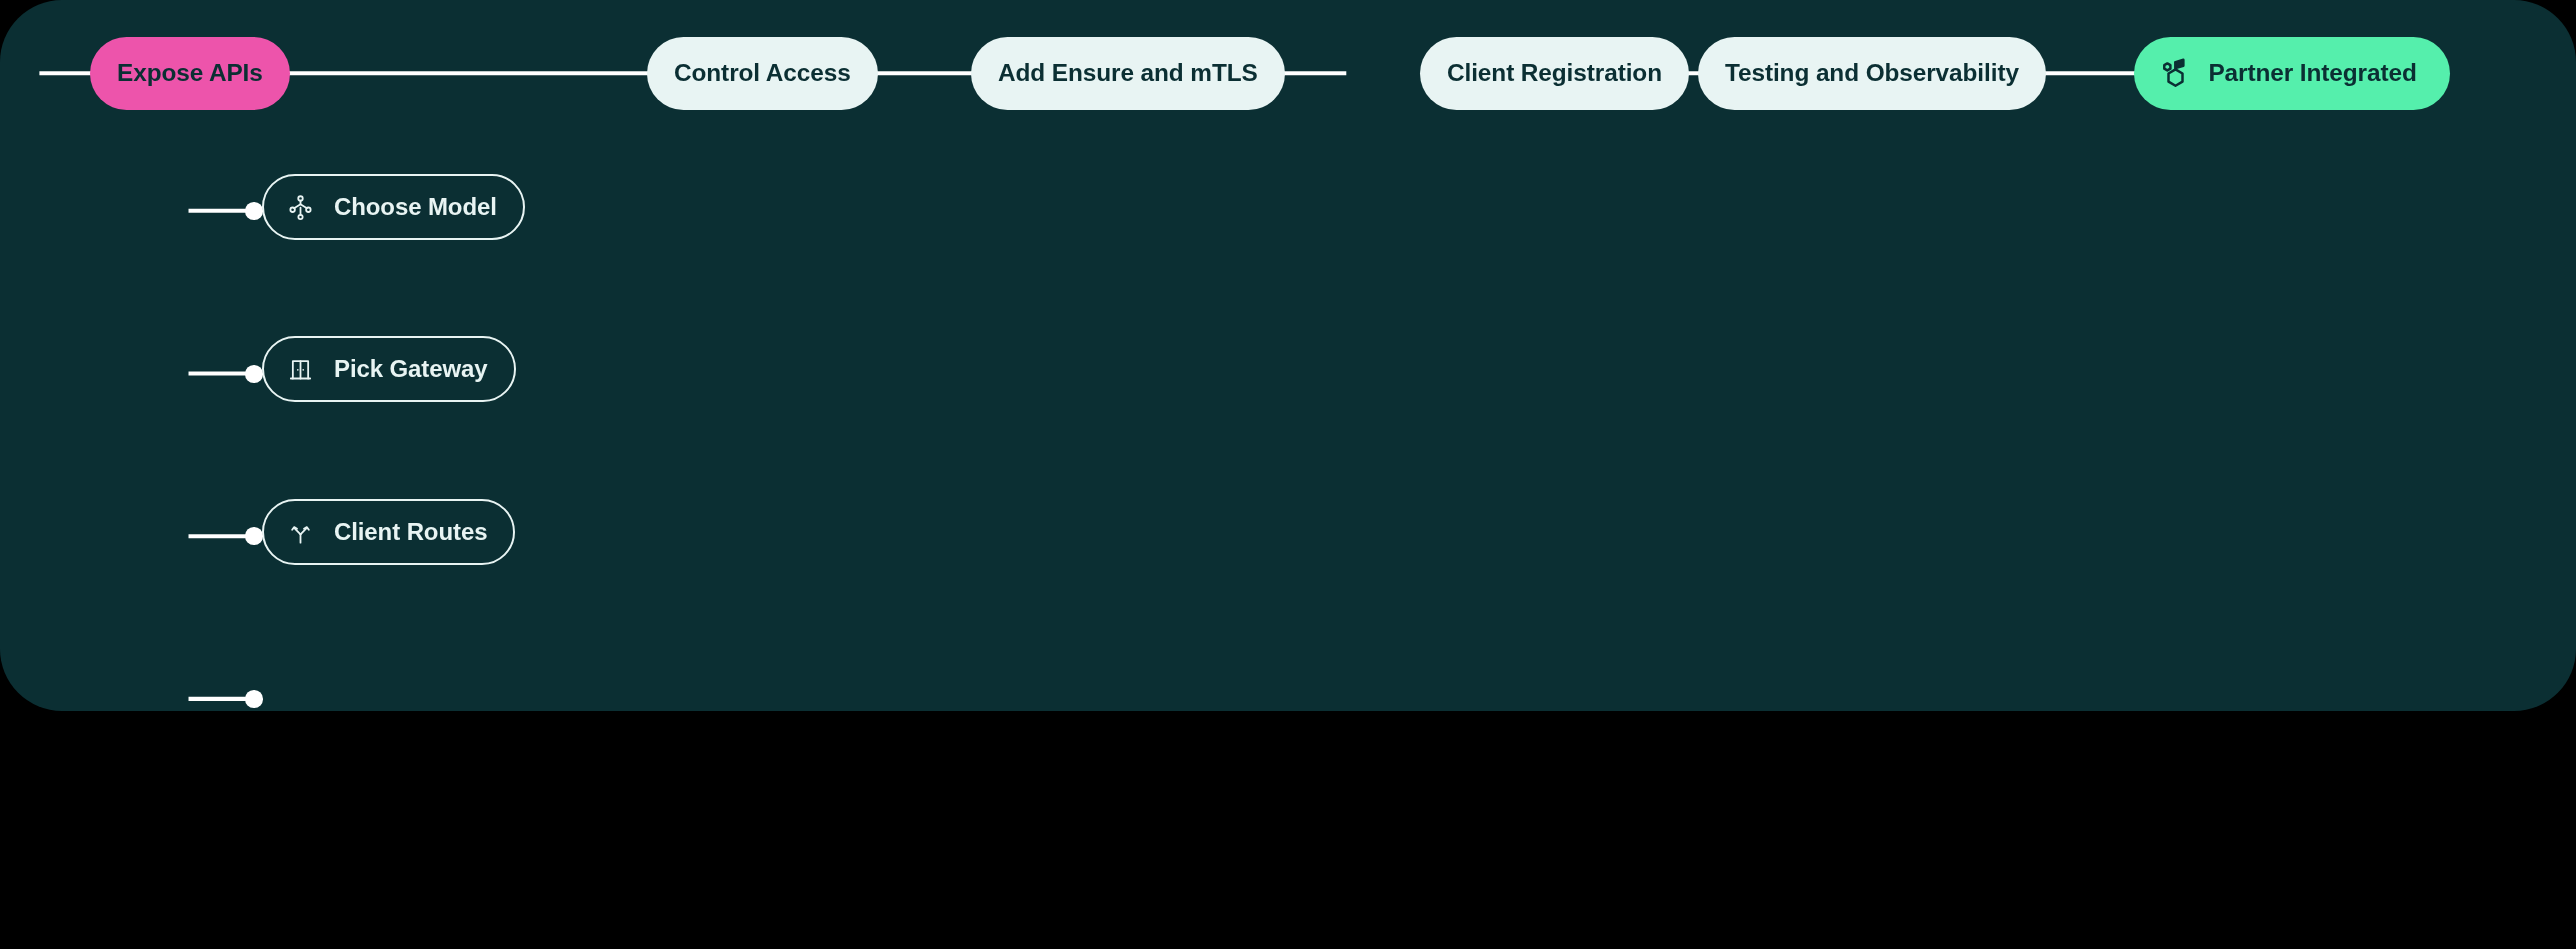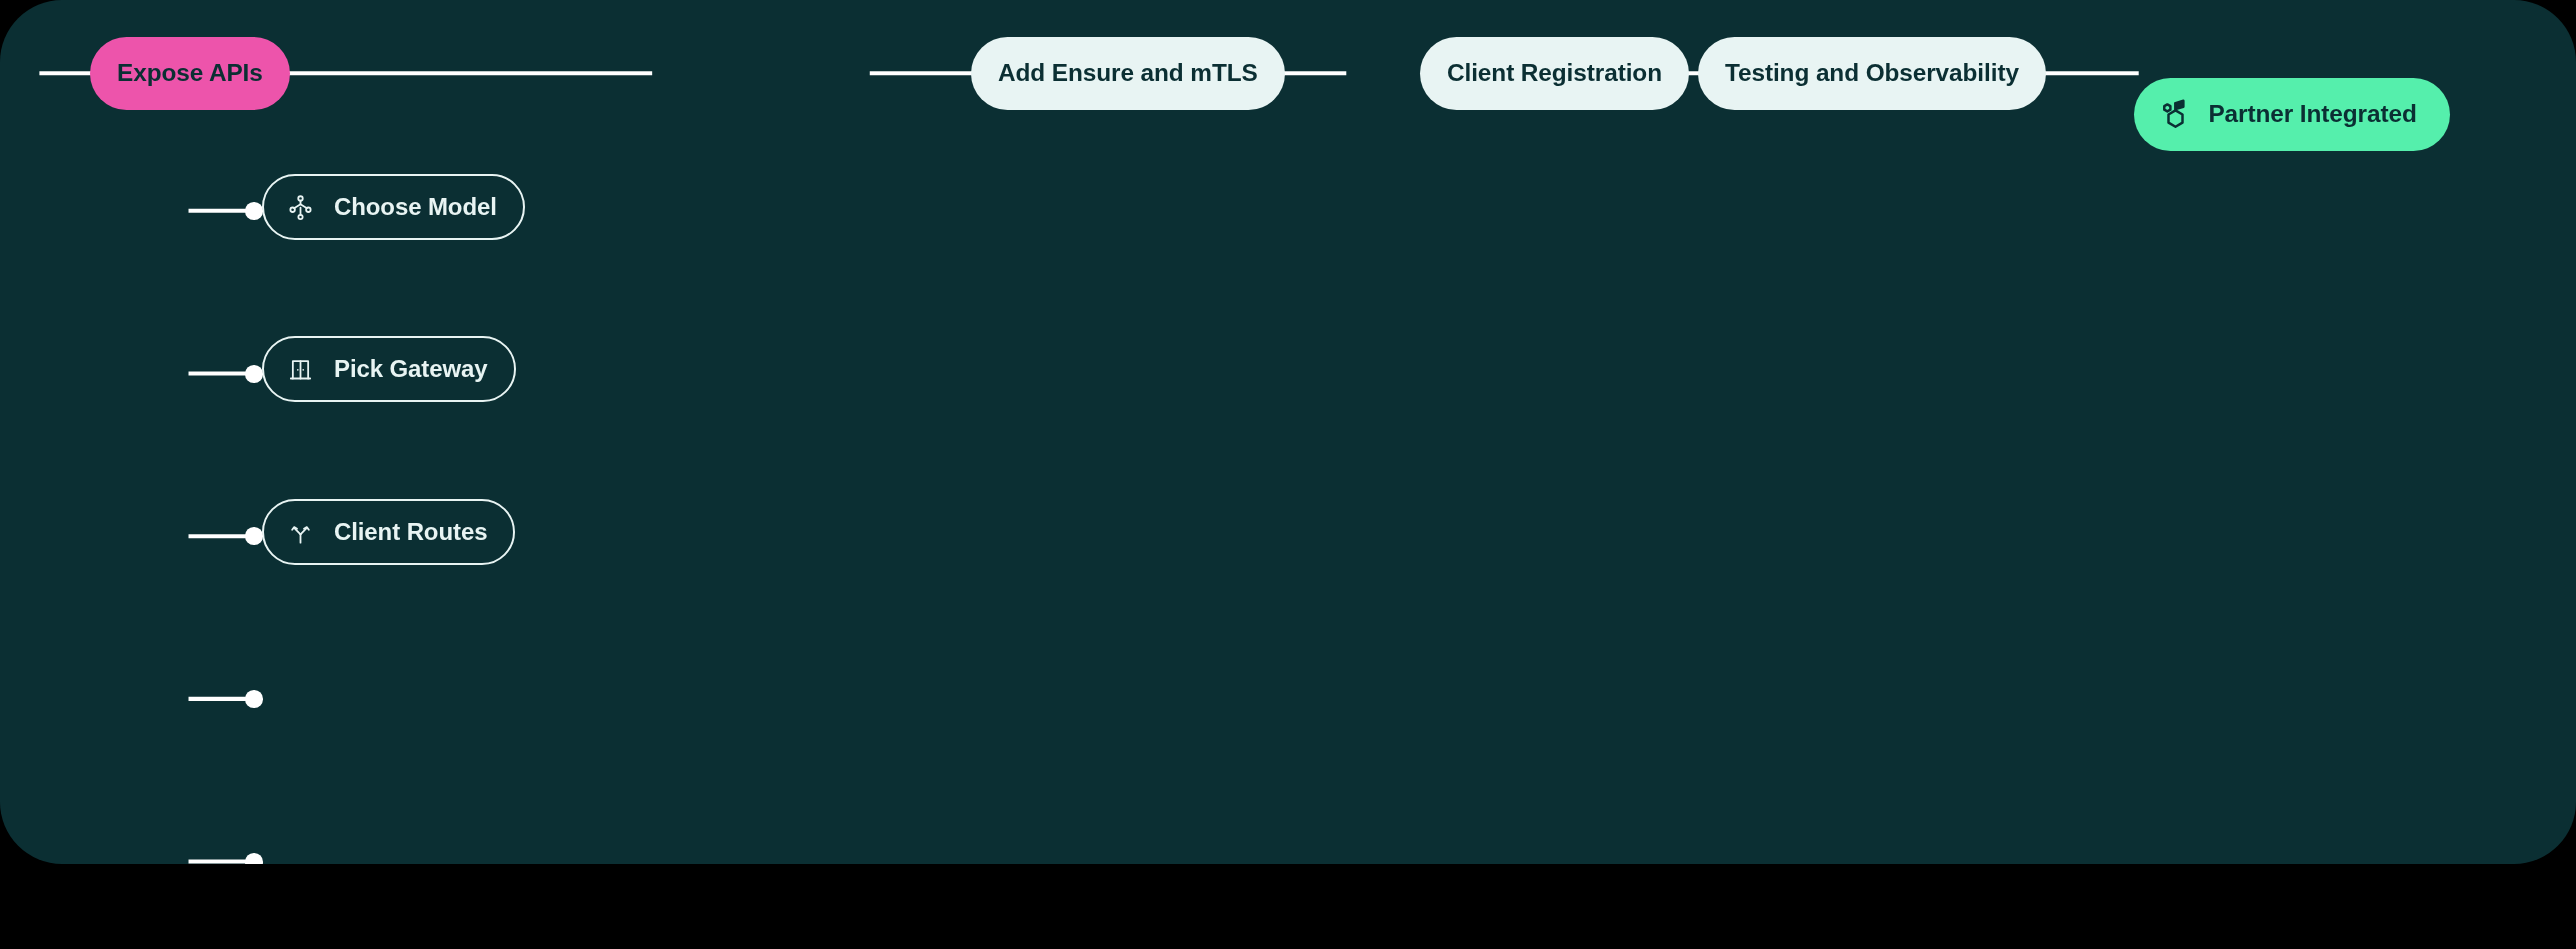"Expose APIs" #canvas { height: 864px -> 711px }
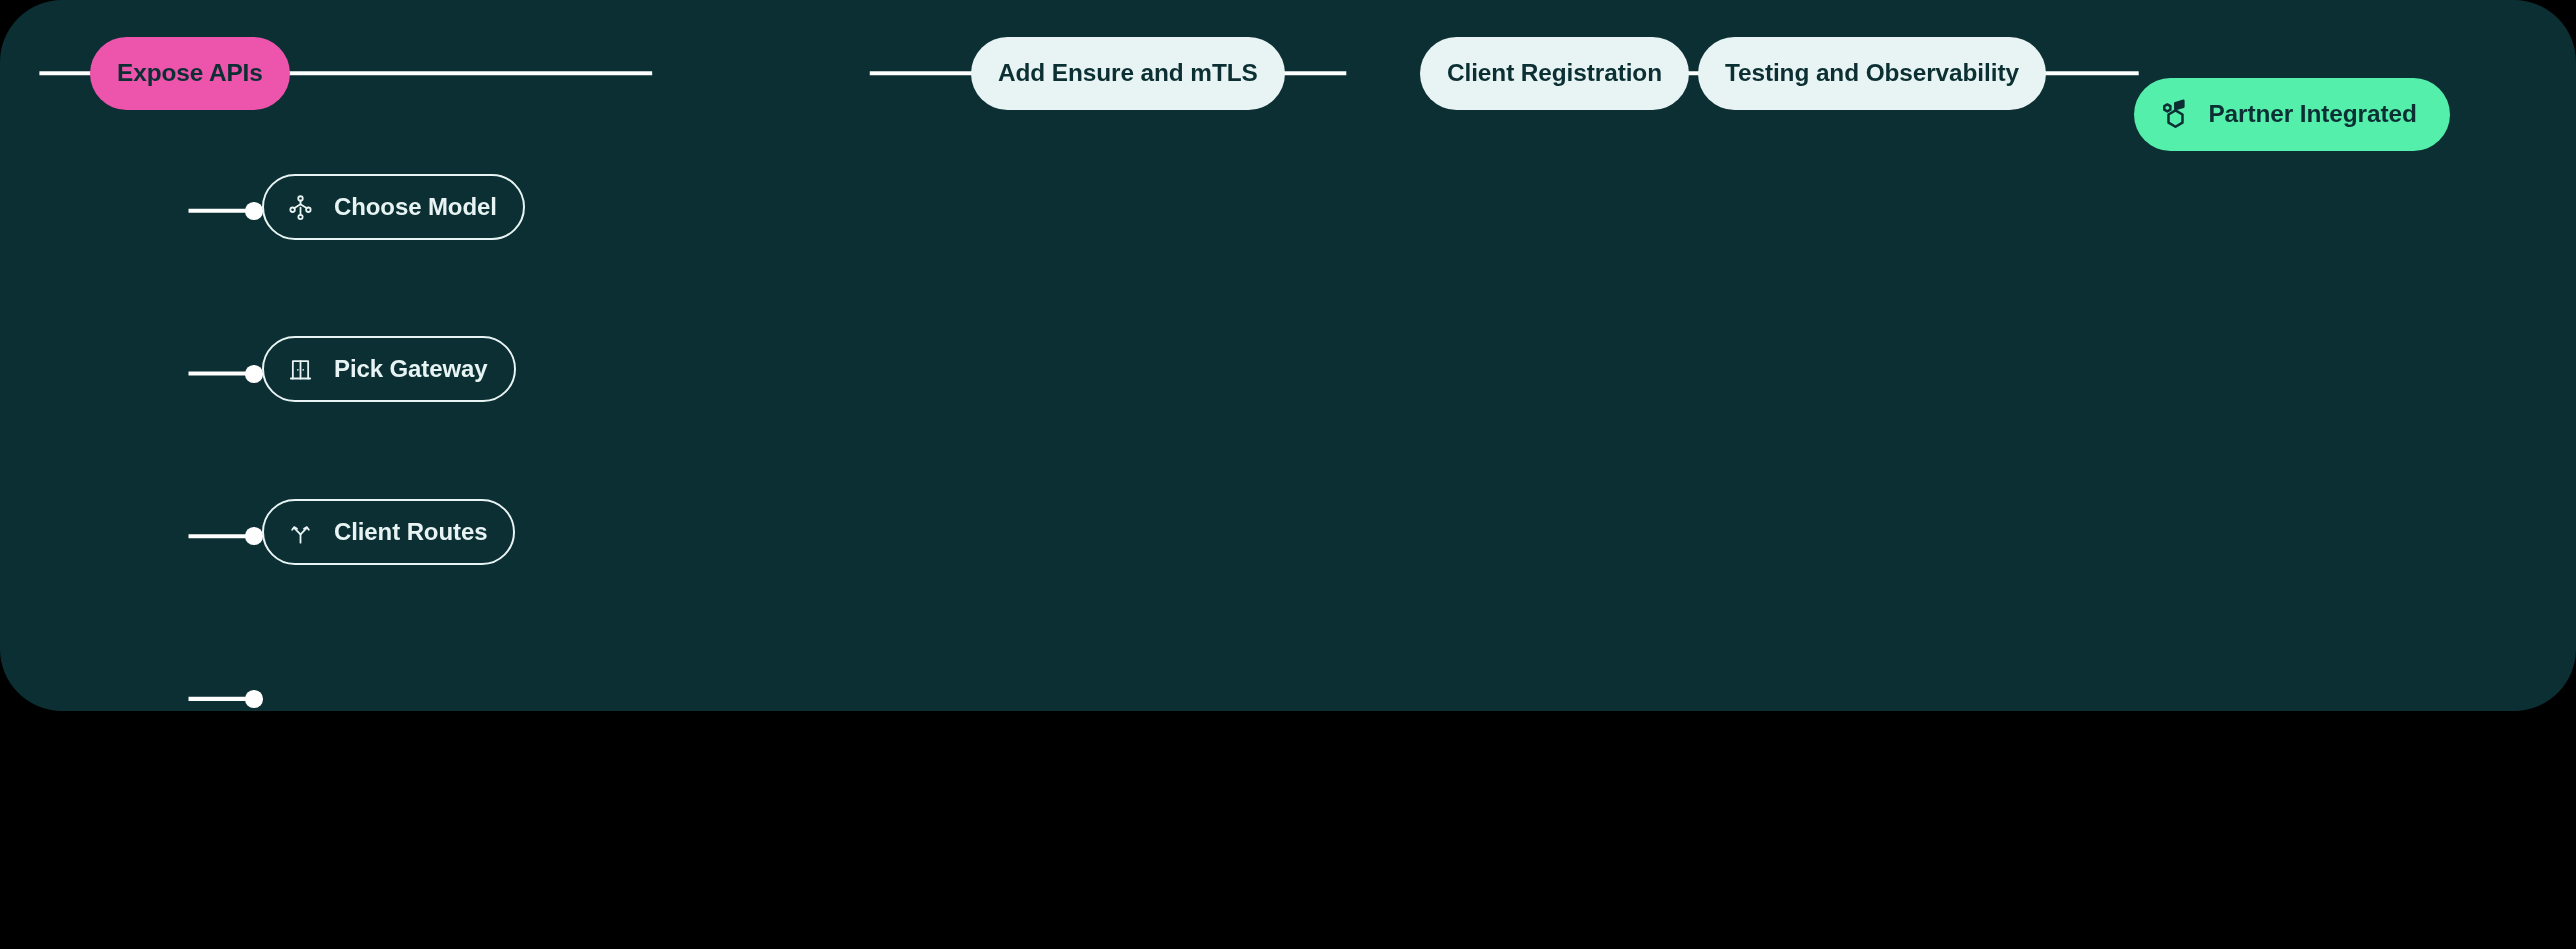"Control Access" div.node { html: none -> <div> <span>Control Access</span> </div> }
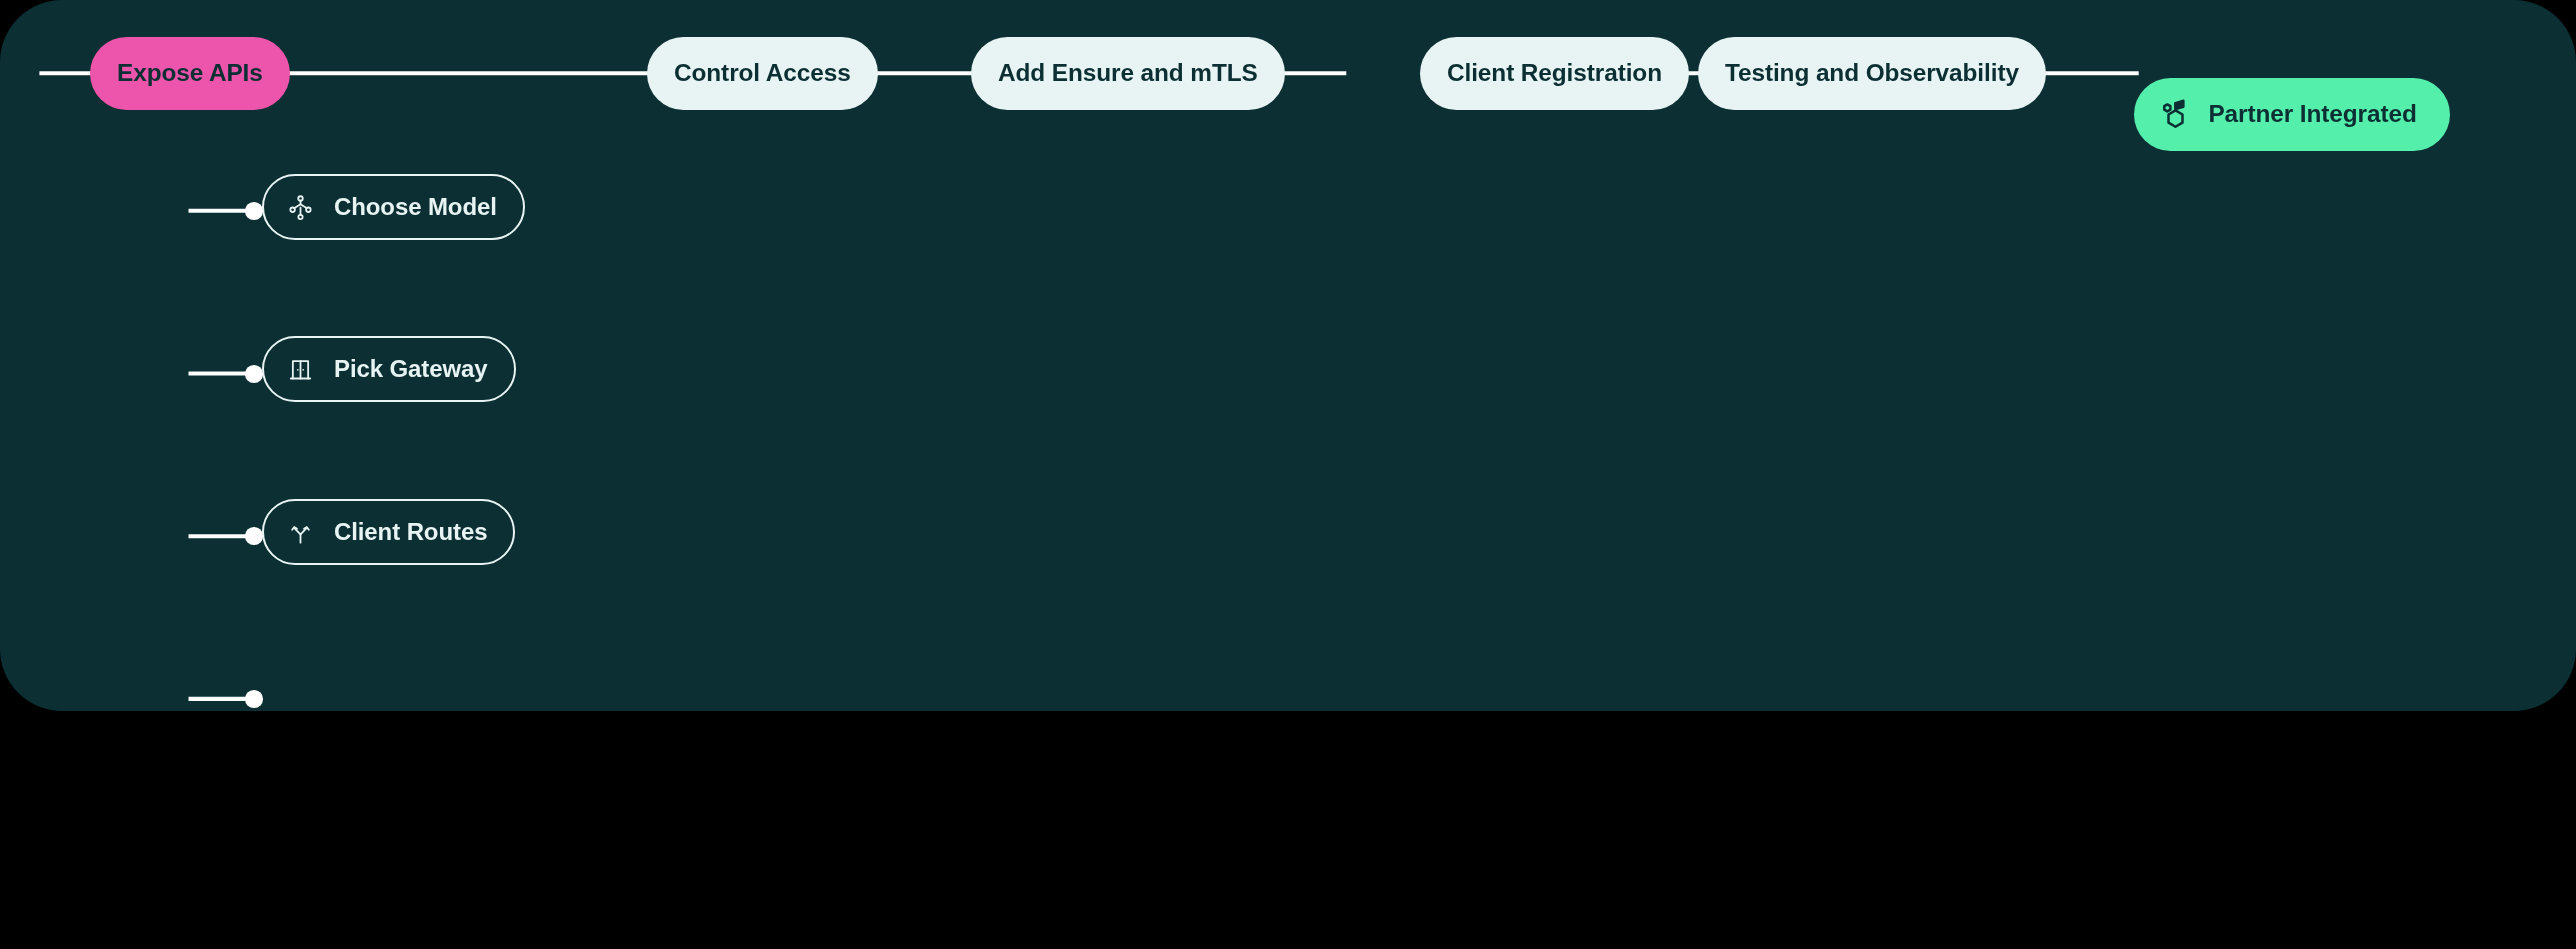"Partner Integrated" .stage.finish { margin-top: 41px -> none }
